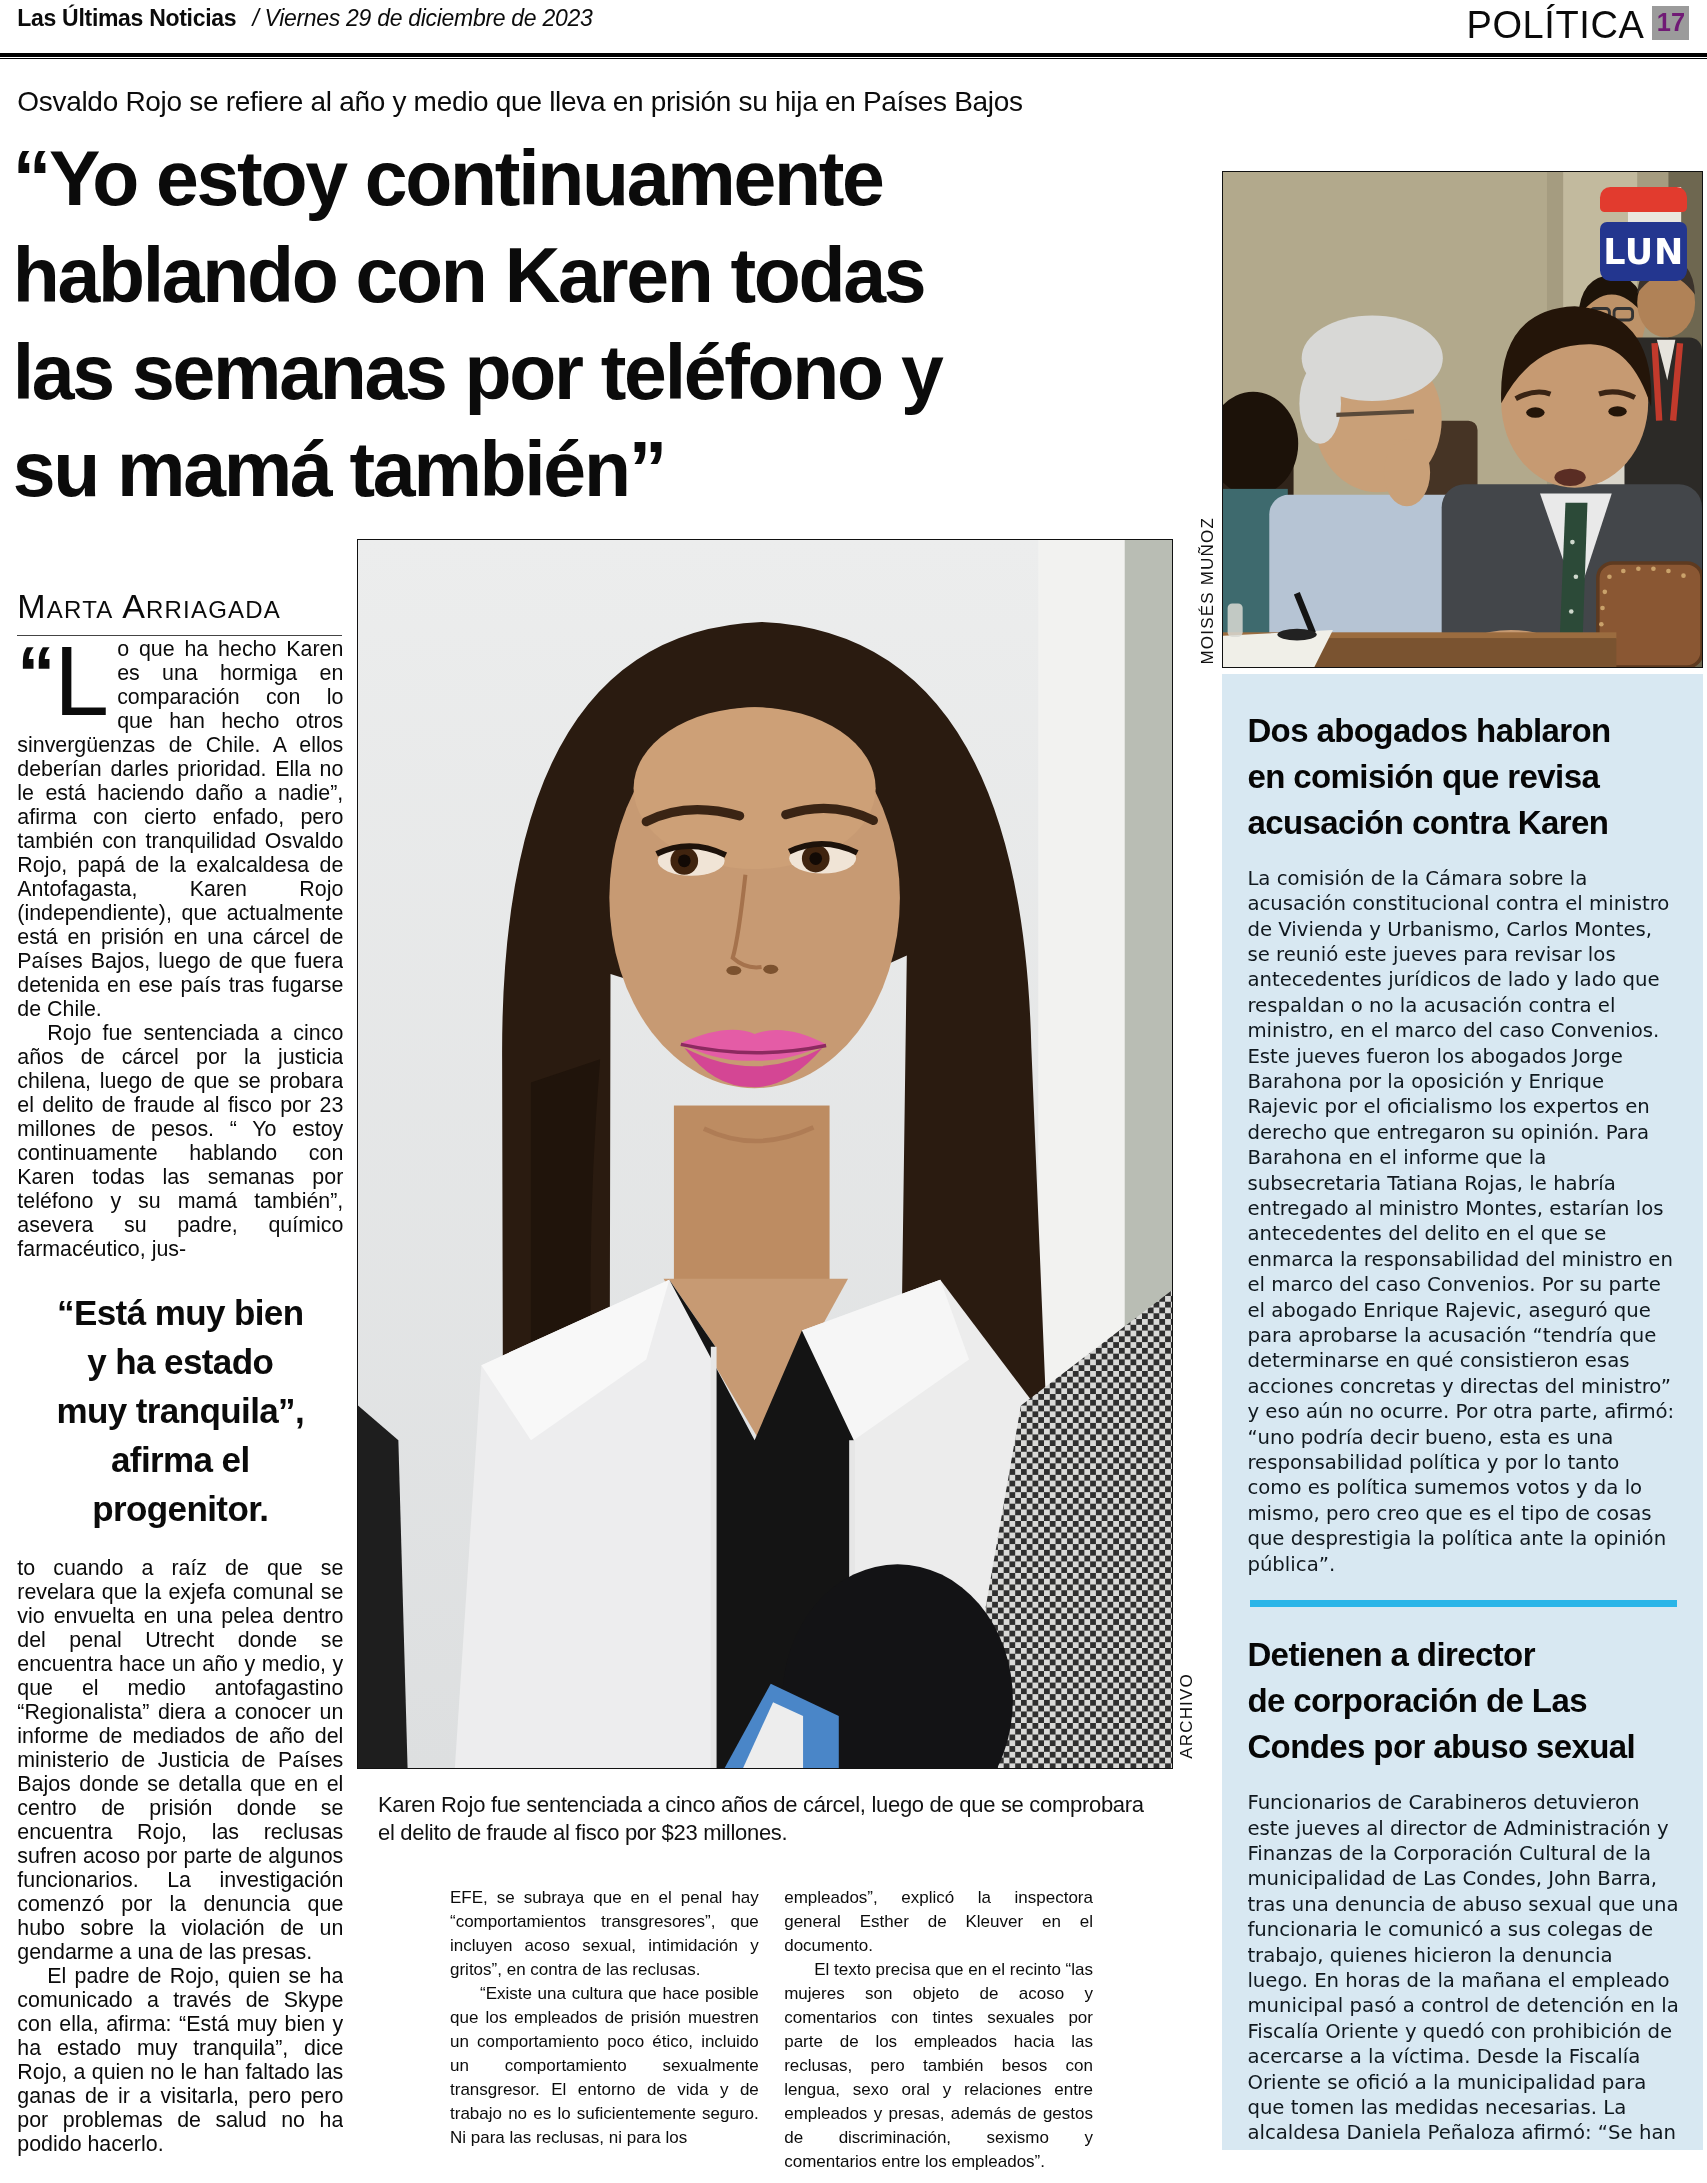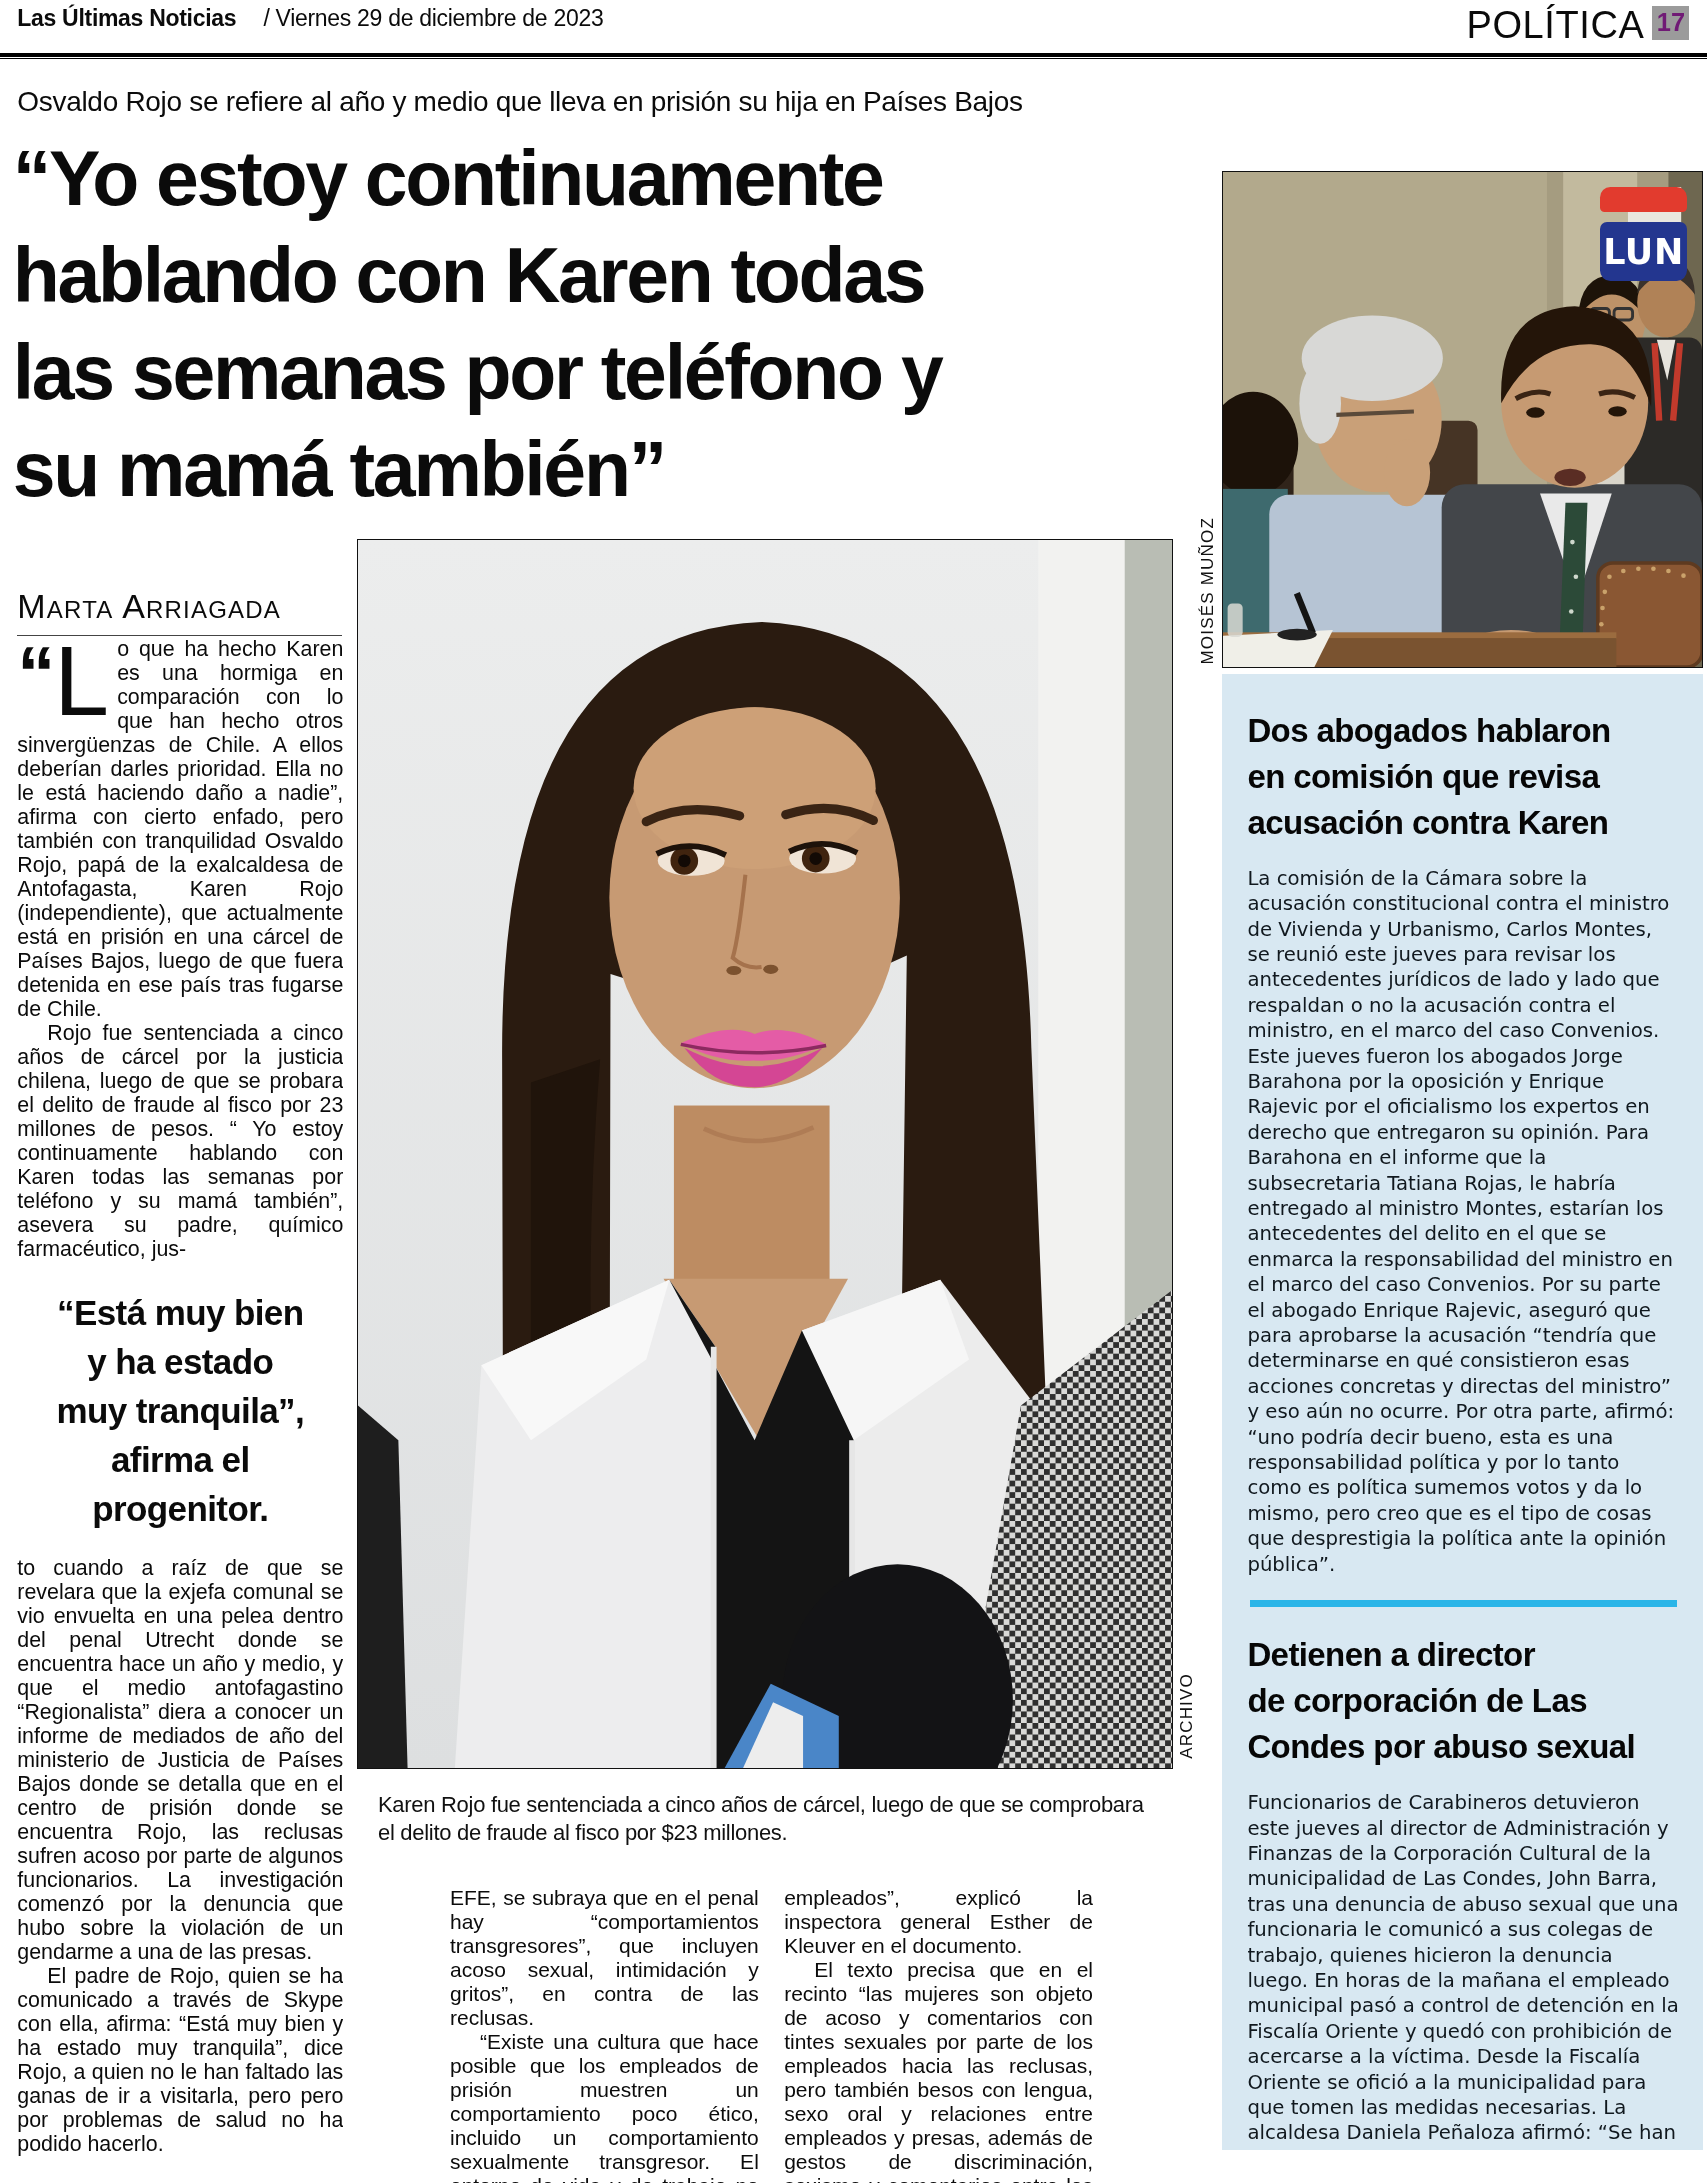"/ Viernes 29 de diciembre" .masthead .date { font-style: none -> italic; margin-left: 21px -> 10px }
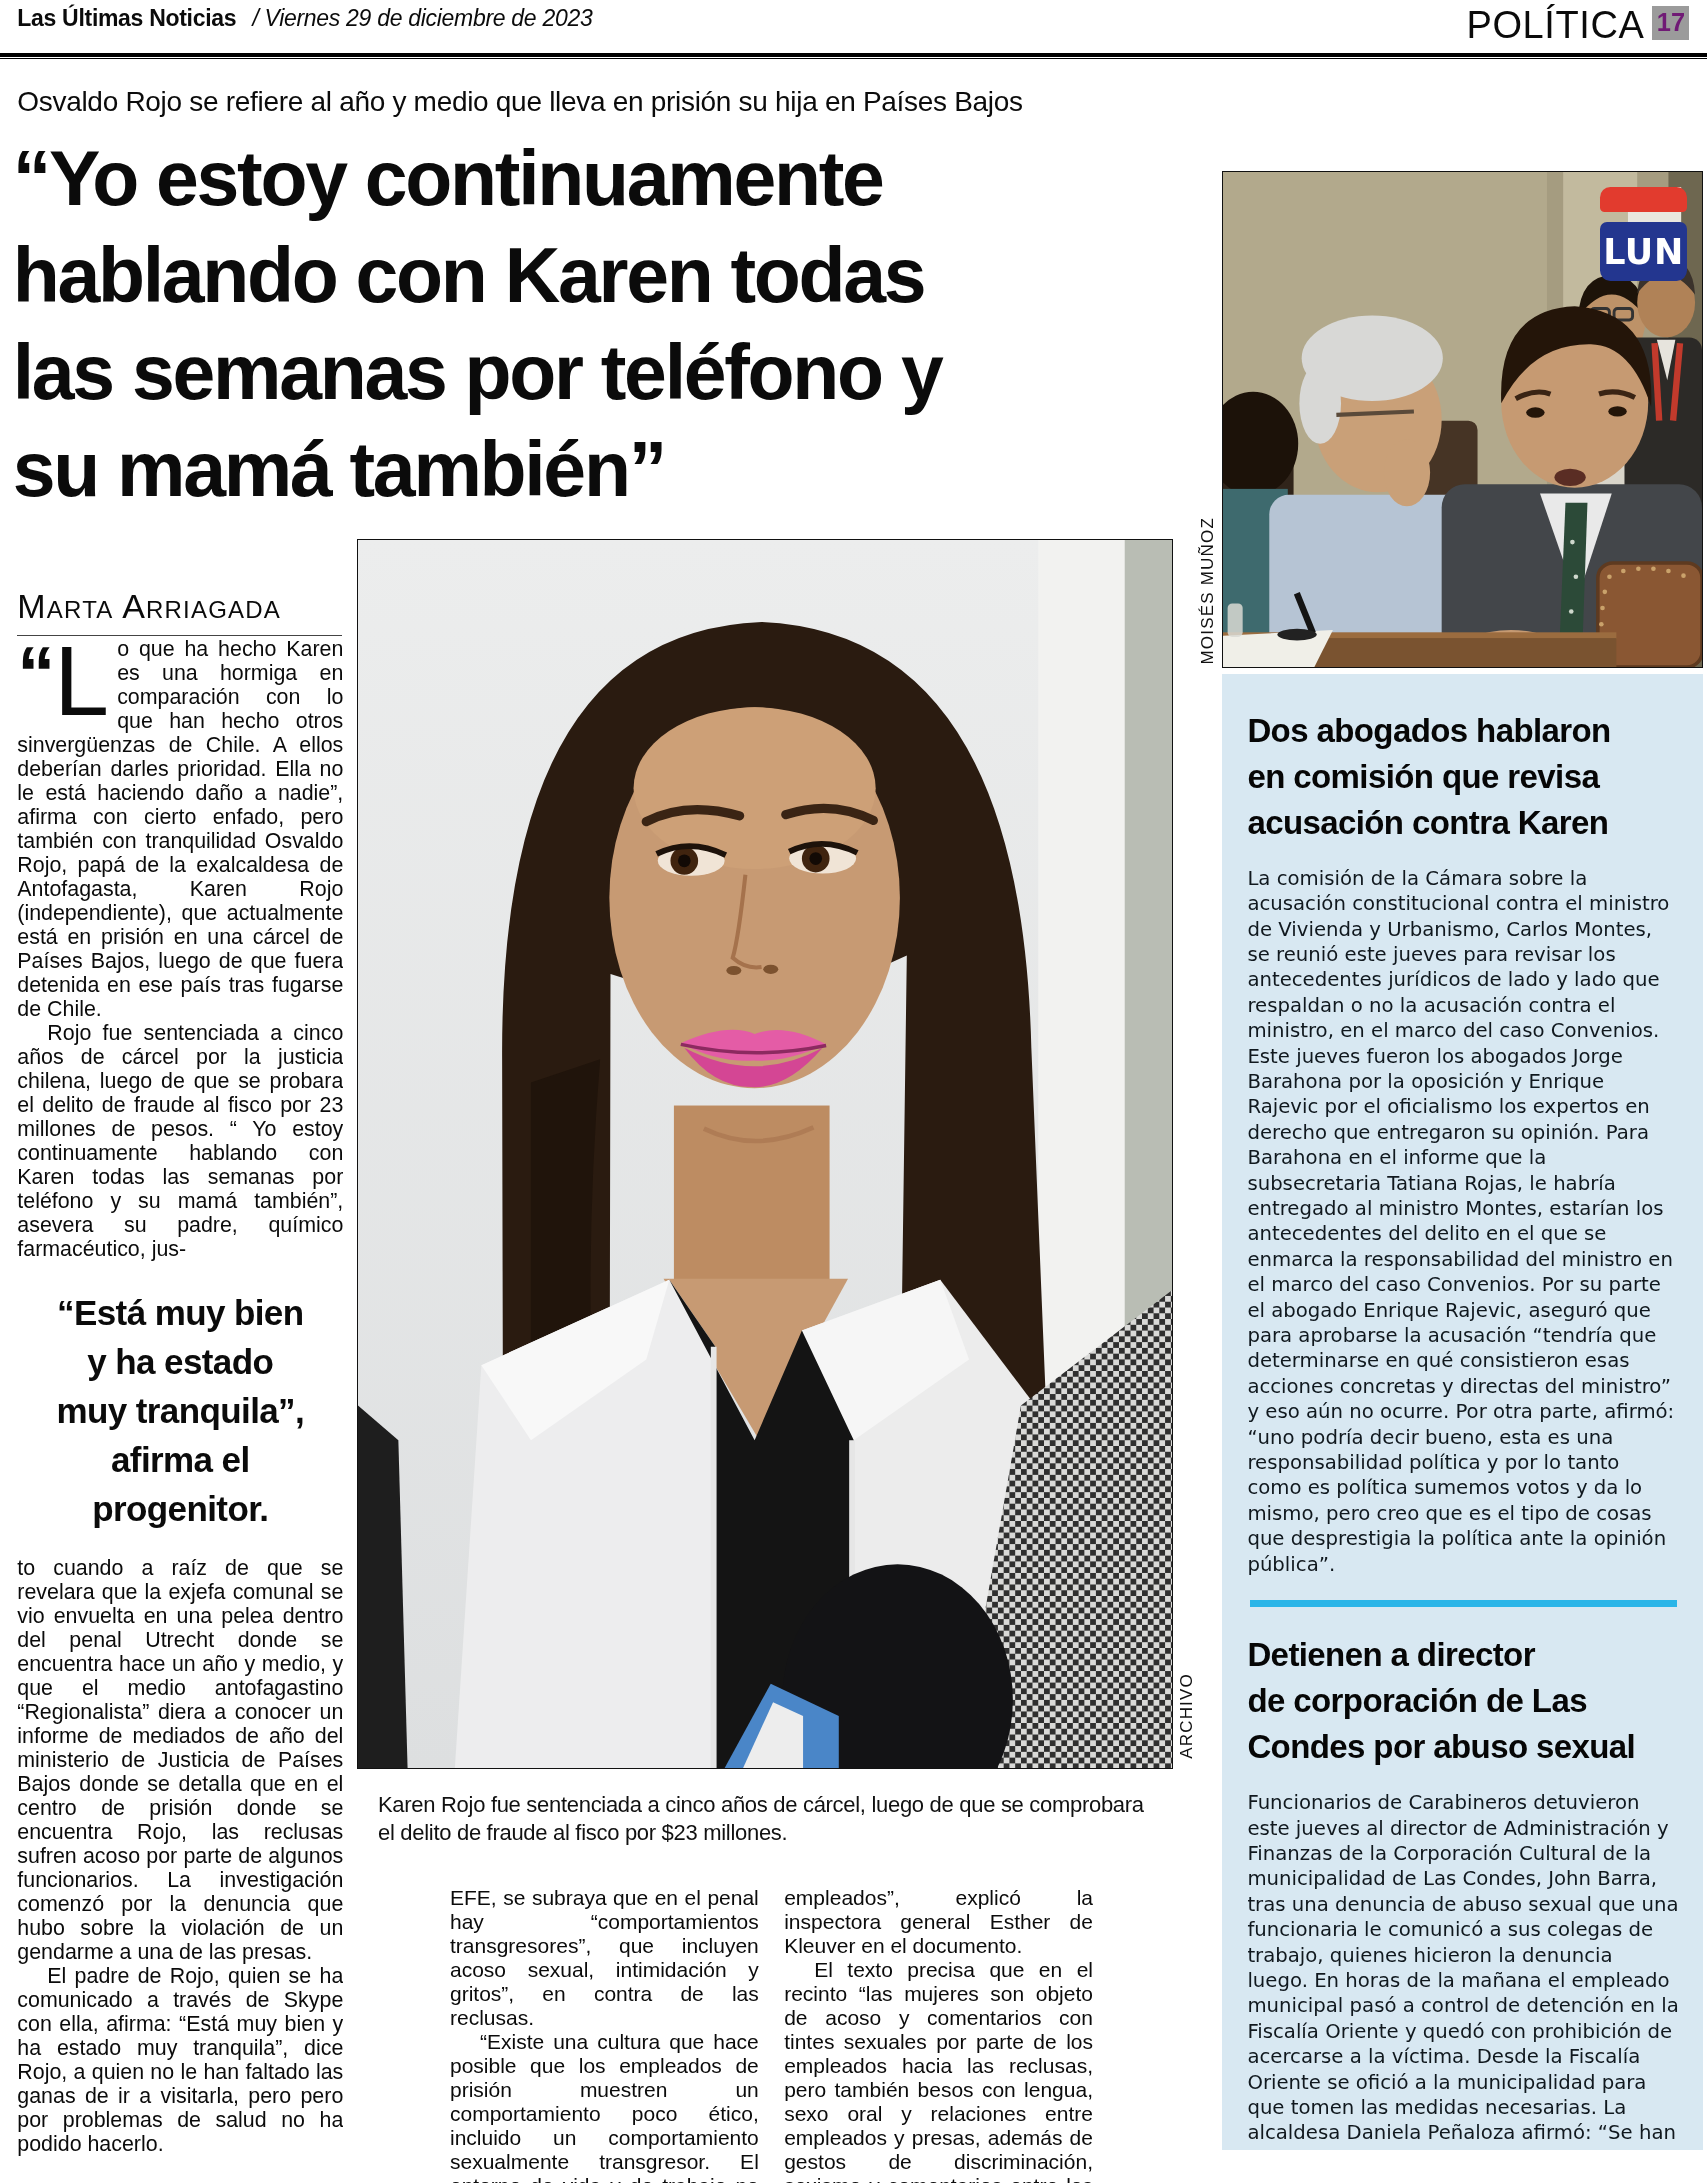"EFE, se subraya que en" .bottom-cols .bcol { font-size: 21px -> 17px }
